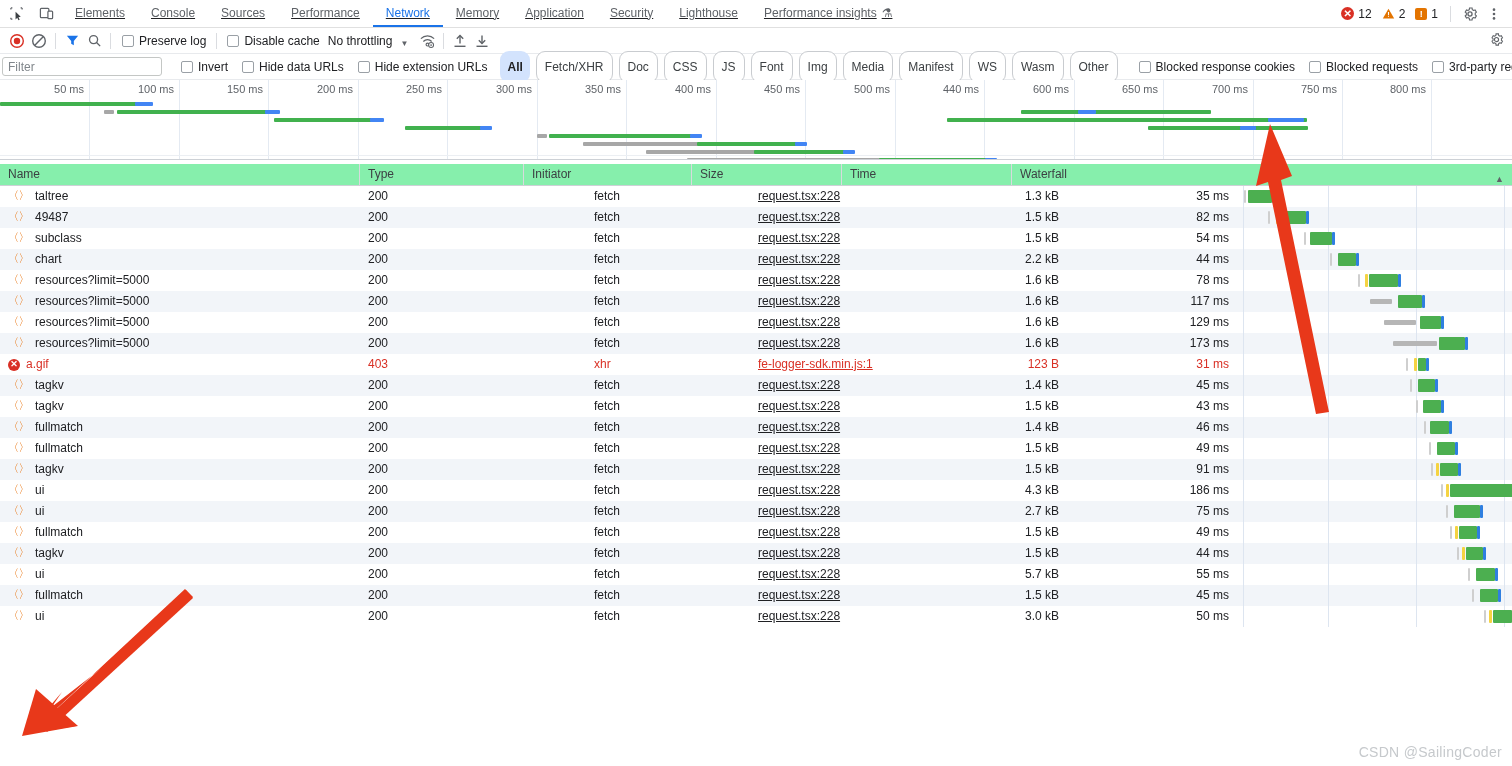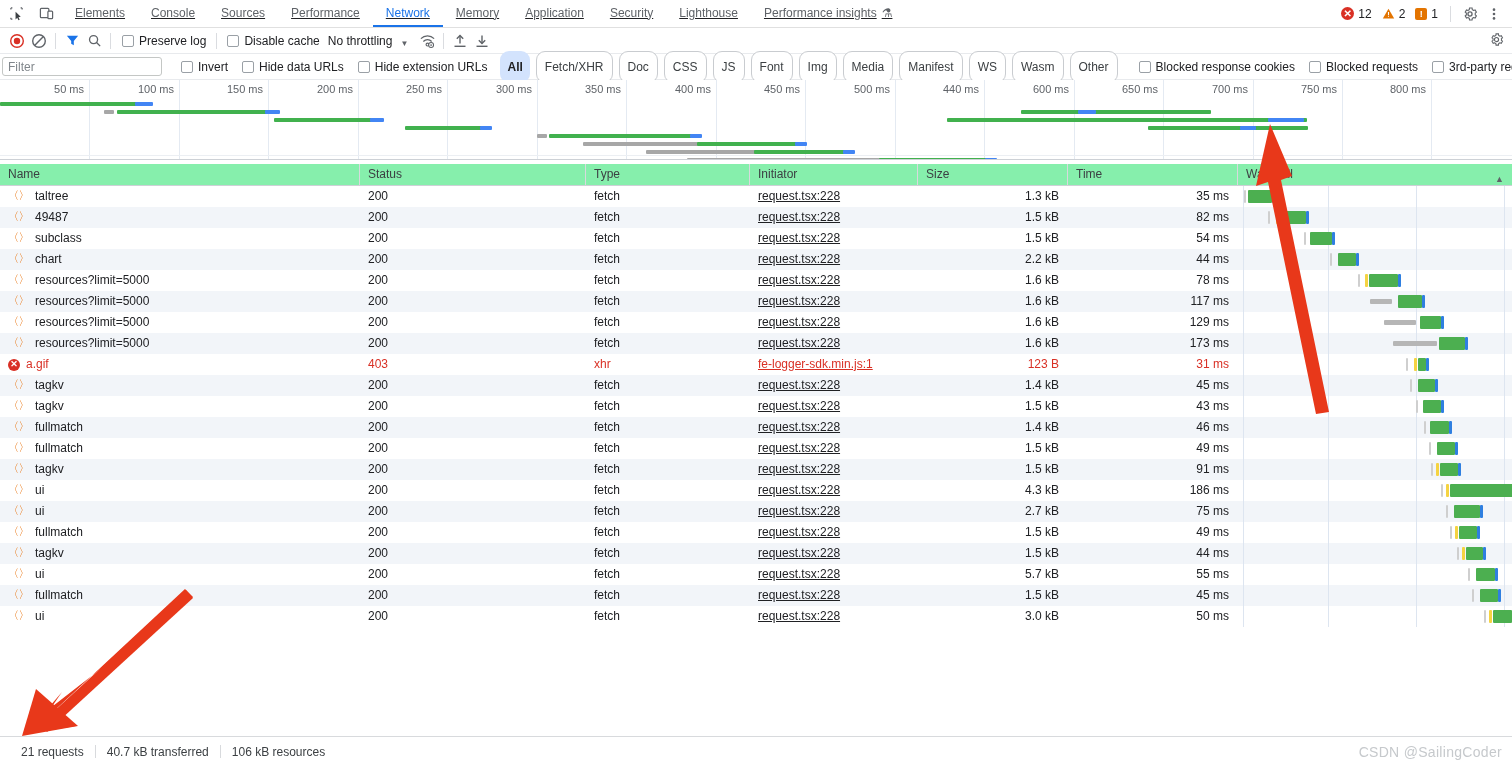"Status" div.th { html: <div><span>Status</span></div> -> none }
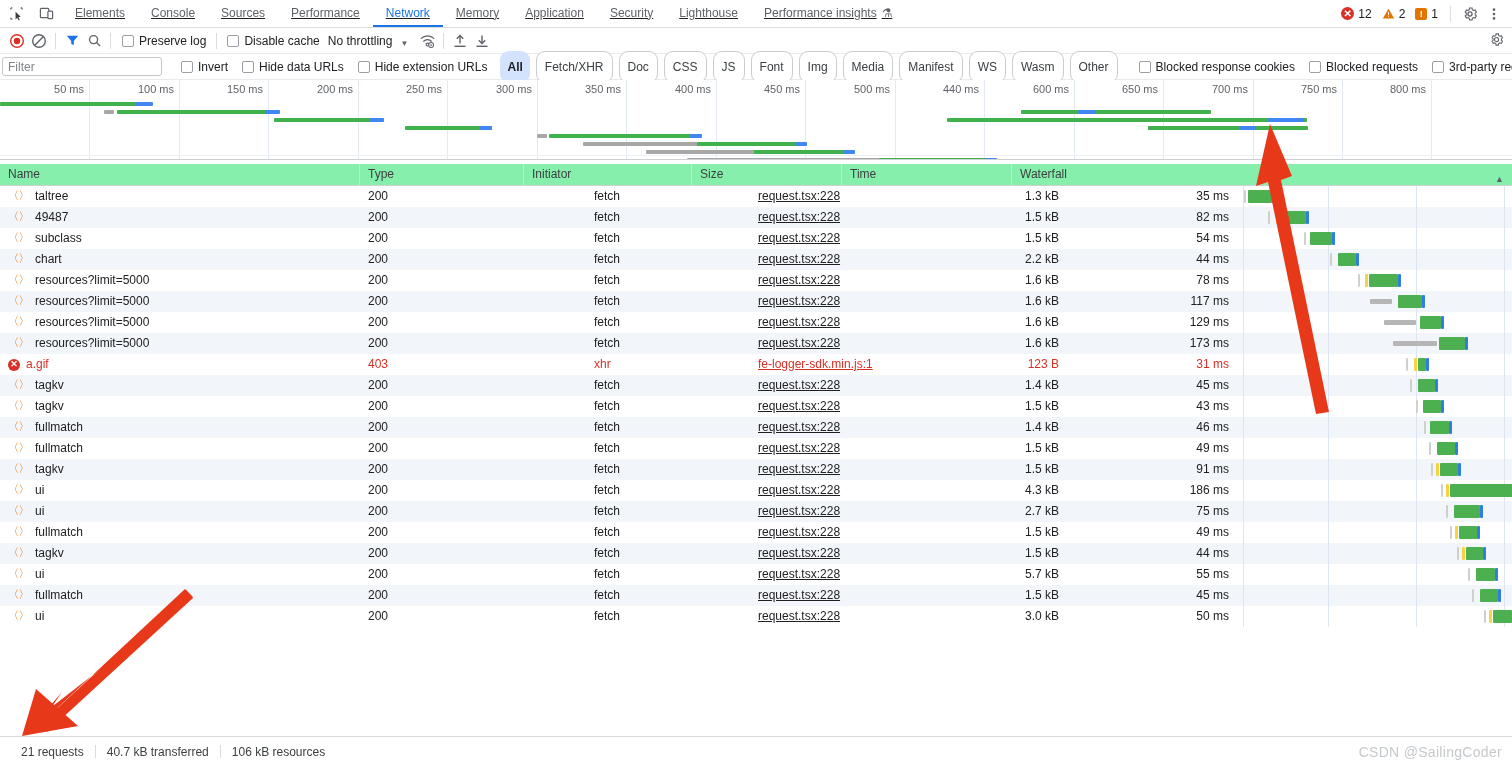"21 requests" div.statusbar { html: <div> <span>21 requests</span> <span></span> <span>40.7 kB transferred</span> <span></span> <span>106 kB resources</span> </div> -> none }
